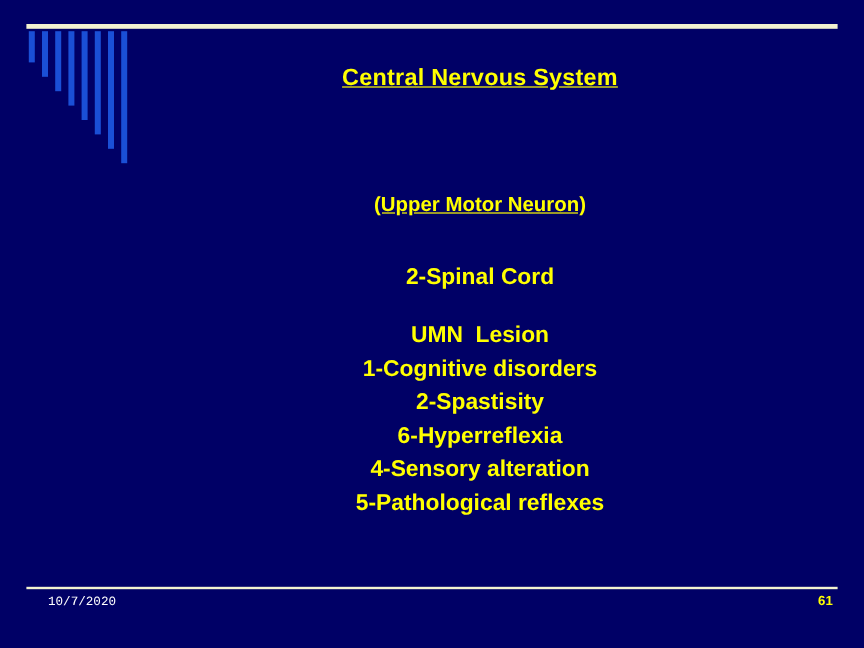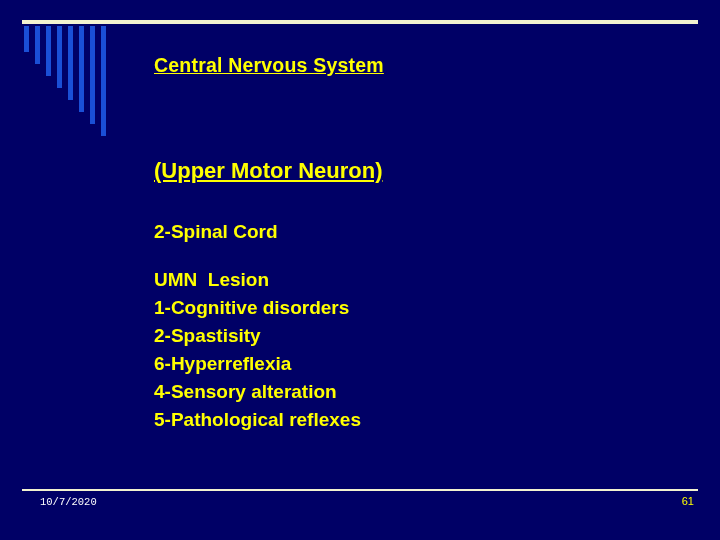"Central Nervous System" .content { left: 154px -> 130px; text-align: none -> center }
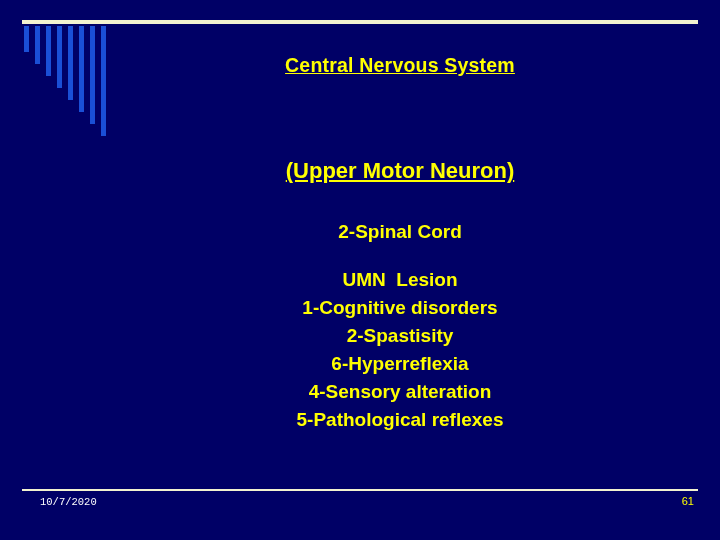"(Upper Motor Neuron)" .subtitle { font-size: 22px -> 17px }
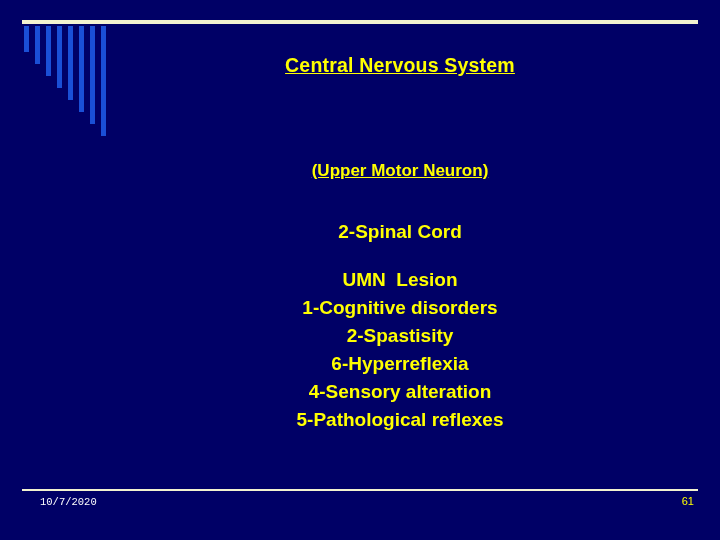"61" .footer-page { font-weight: normal -> bold }
